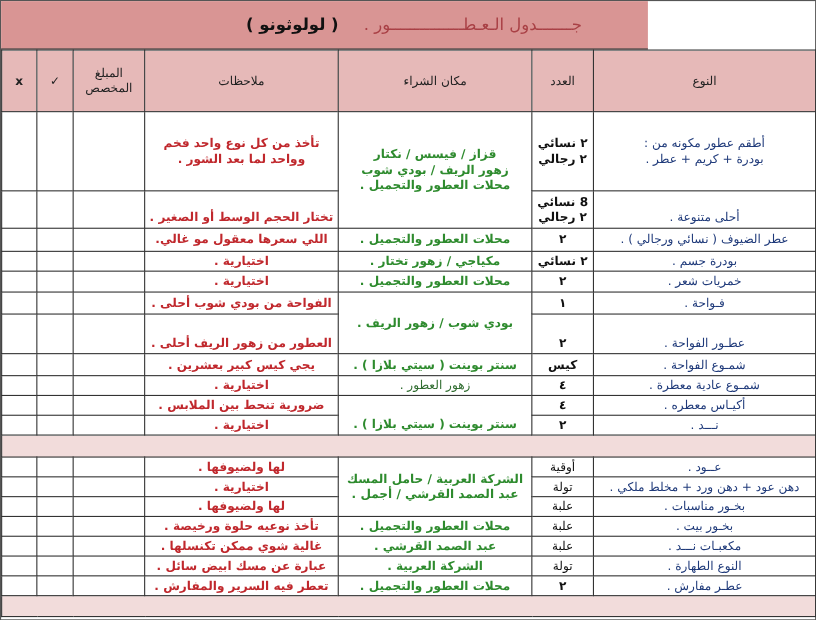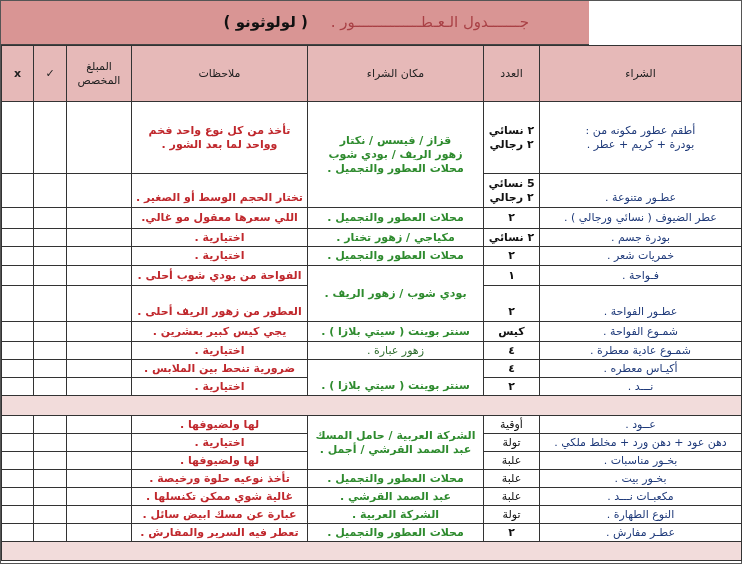"الشراء" th { text: الشراء -> النوع }
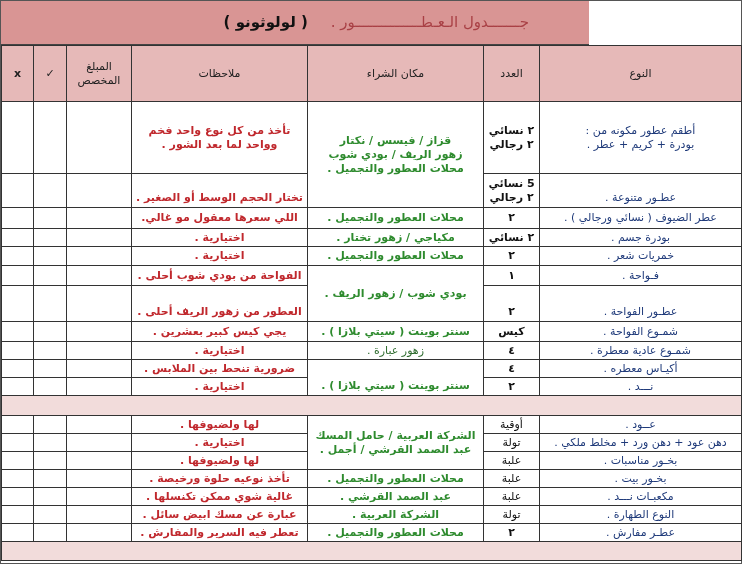"5 نسائي" span.tl { text: 5 -> 8 }
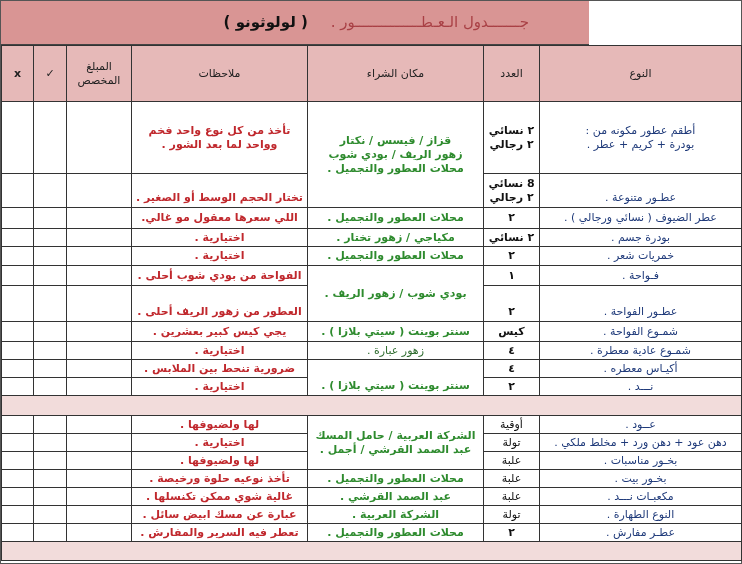"عطـور متنوعة ." td.c-type { text: عطـور -> أحلى }
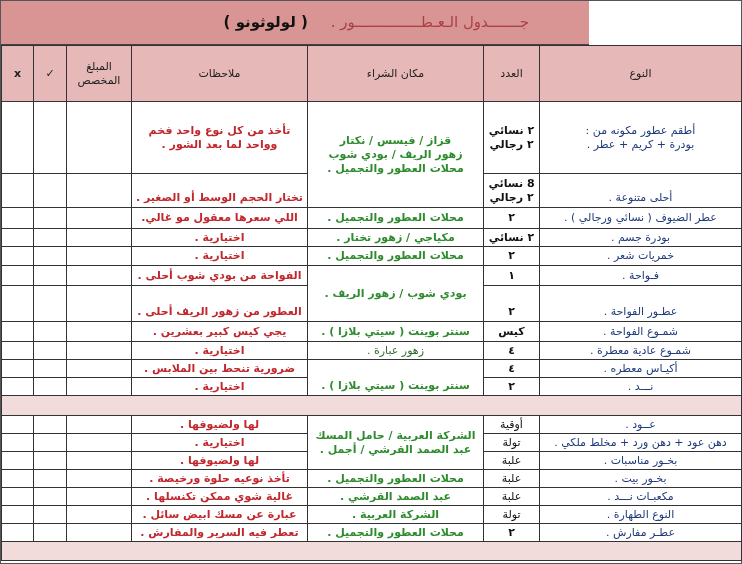"زهور عبارة ." td.c-place { text: عبارة -> العطور }
